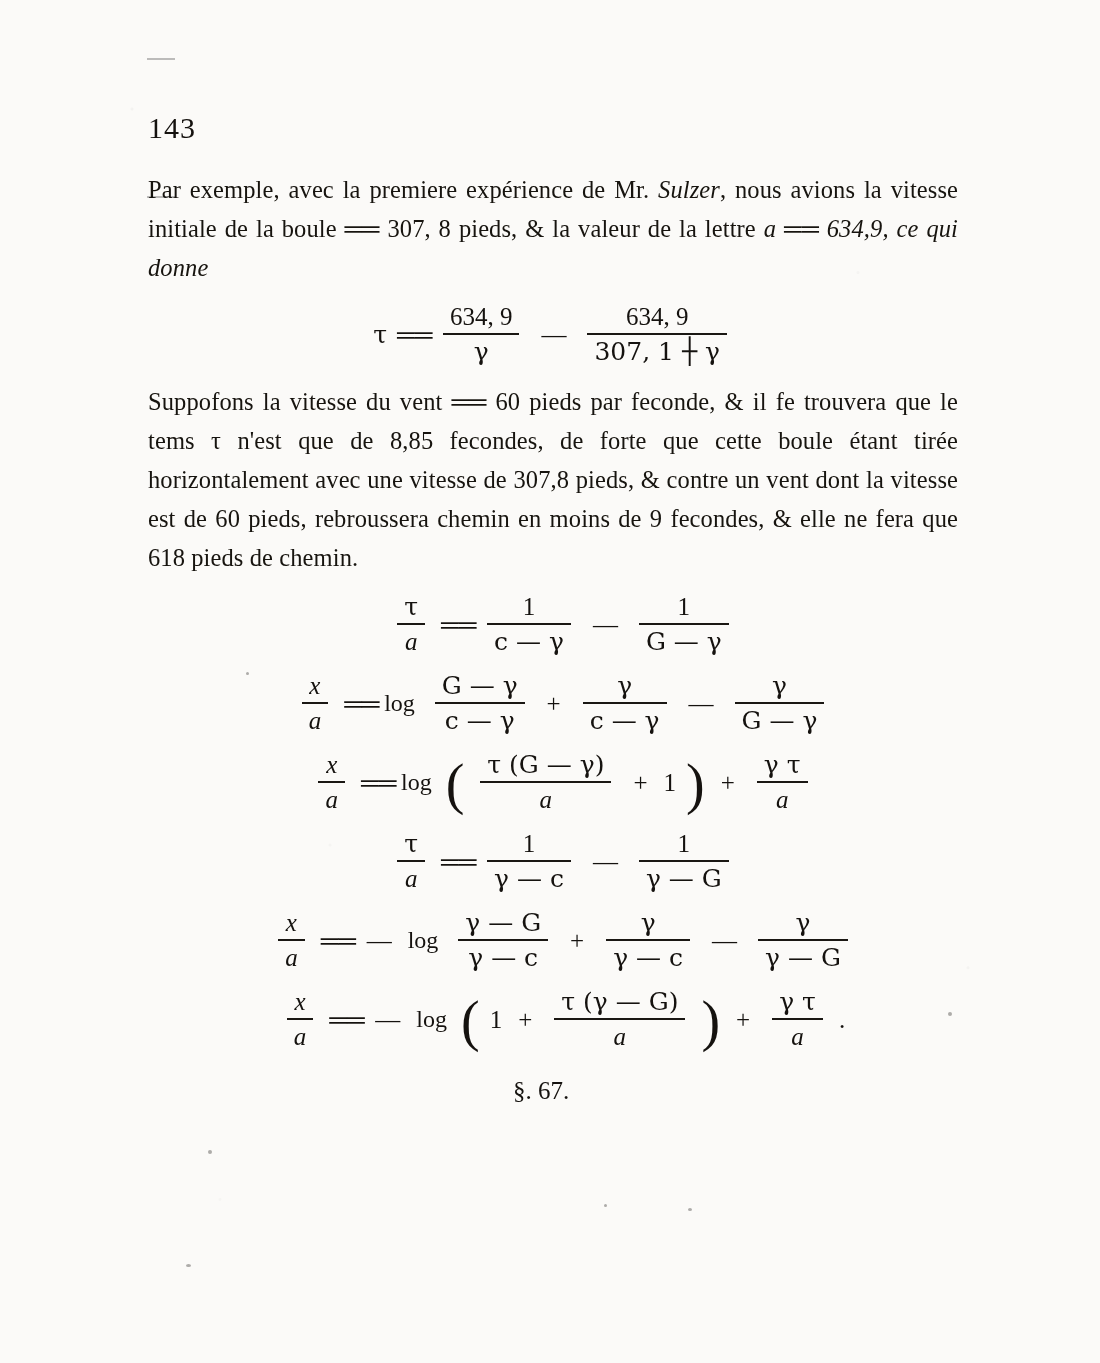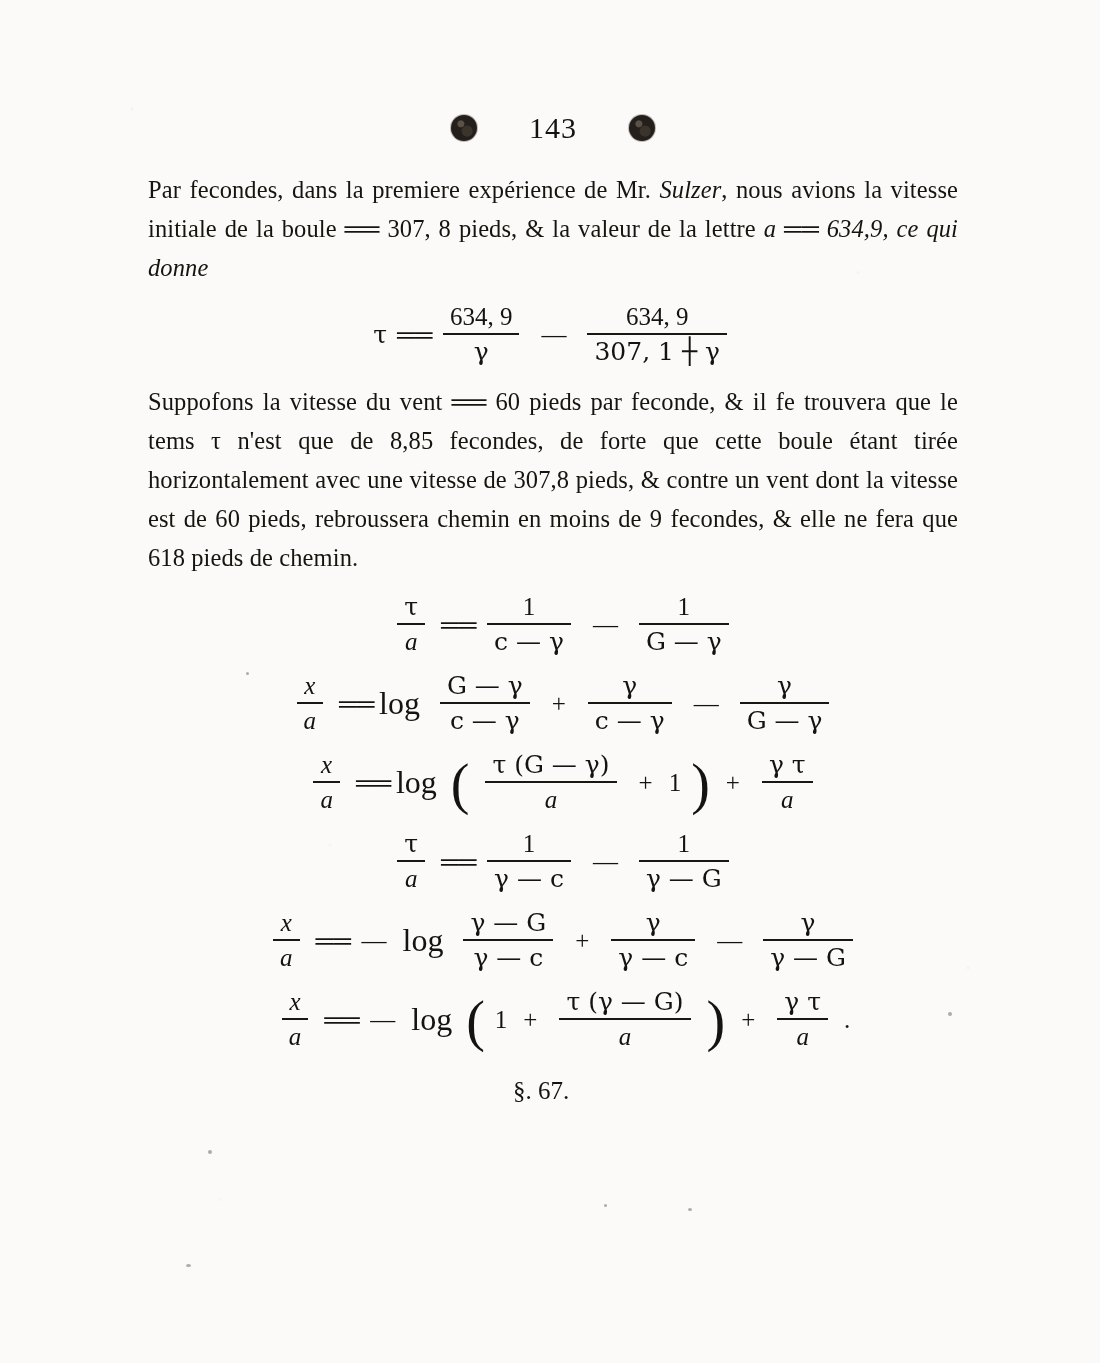"143" .header { align-items: center -> none; flex-direction: none -> column }
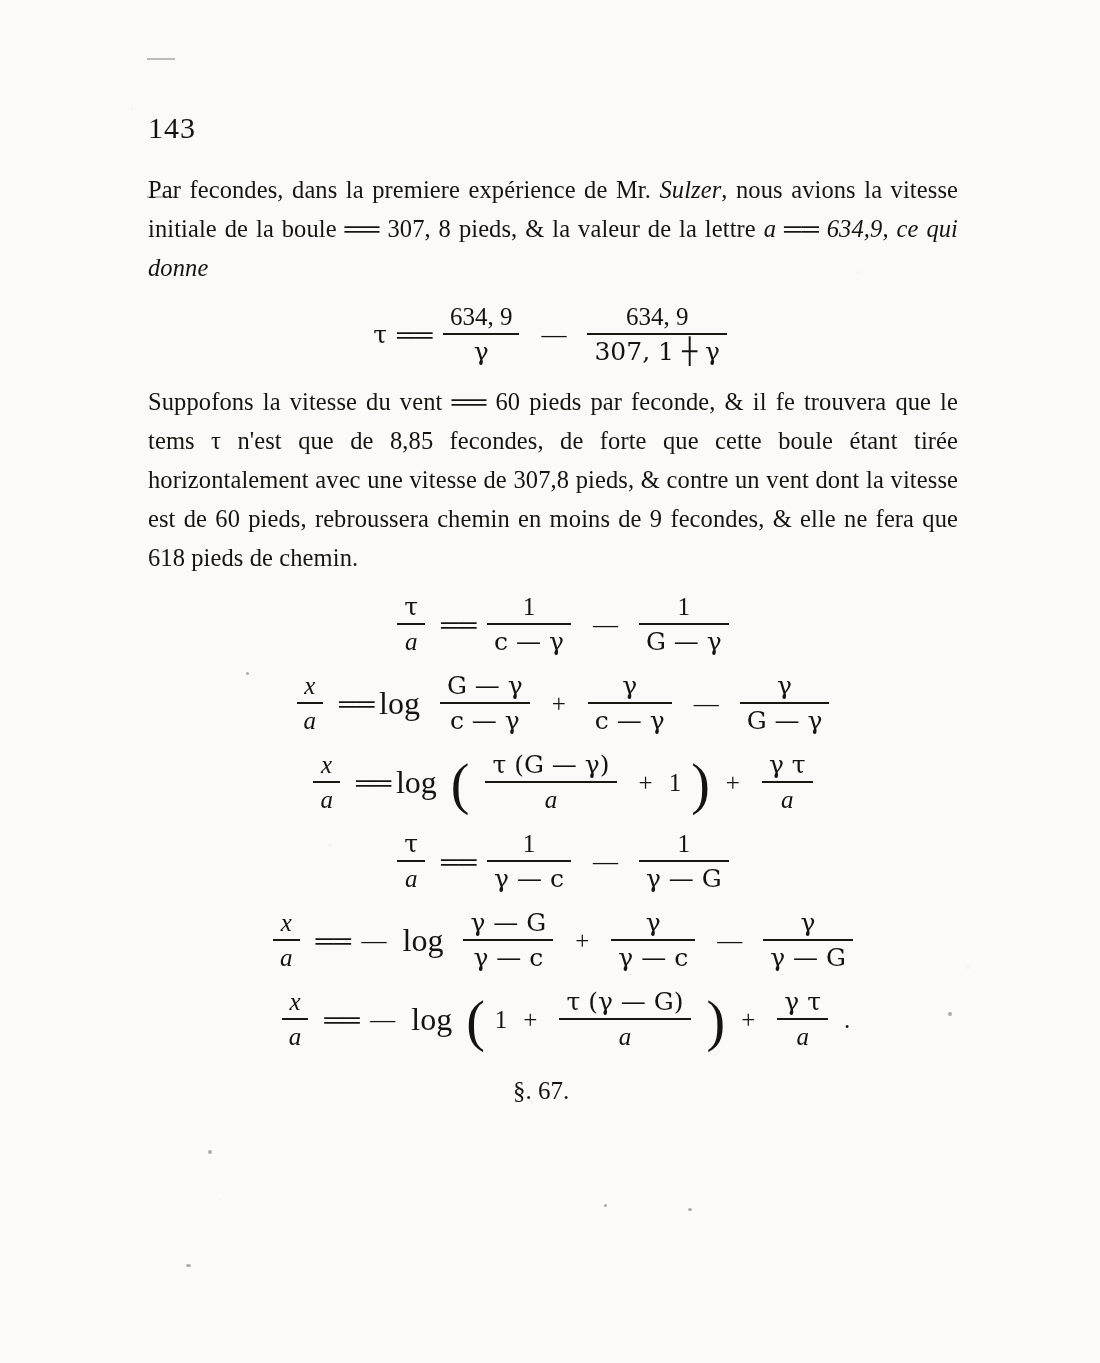"Par fecondes, dans la premiere" span { text: fecondes, dans -> exemple, avec }
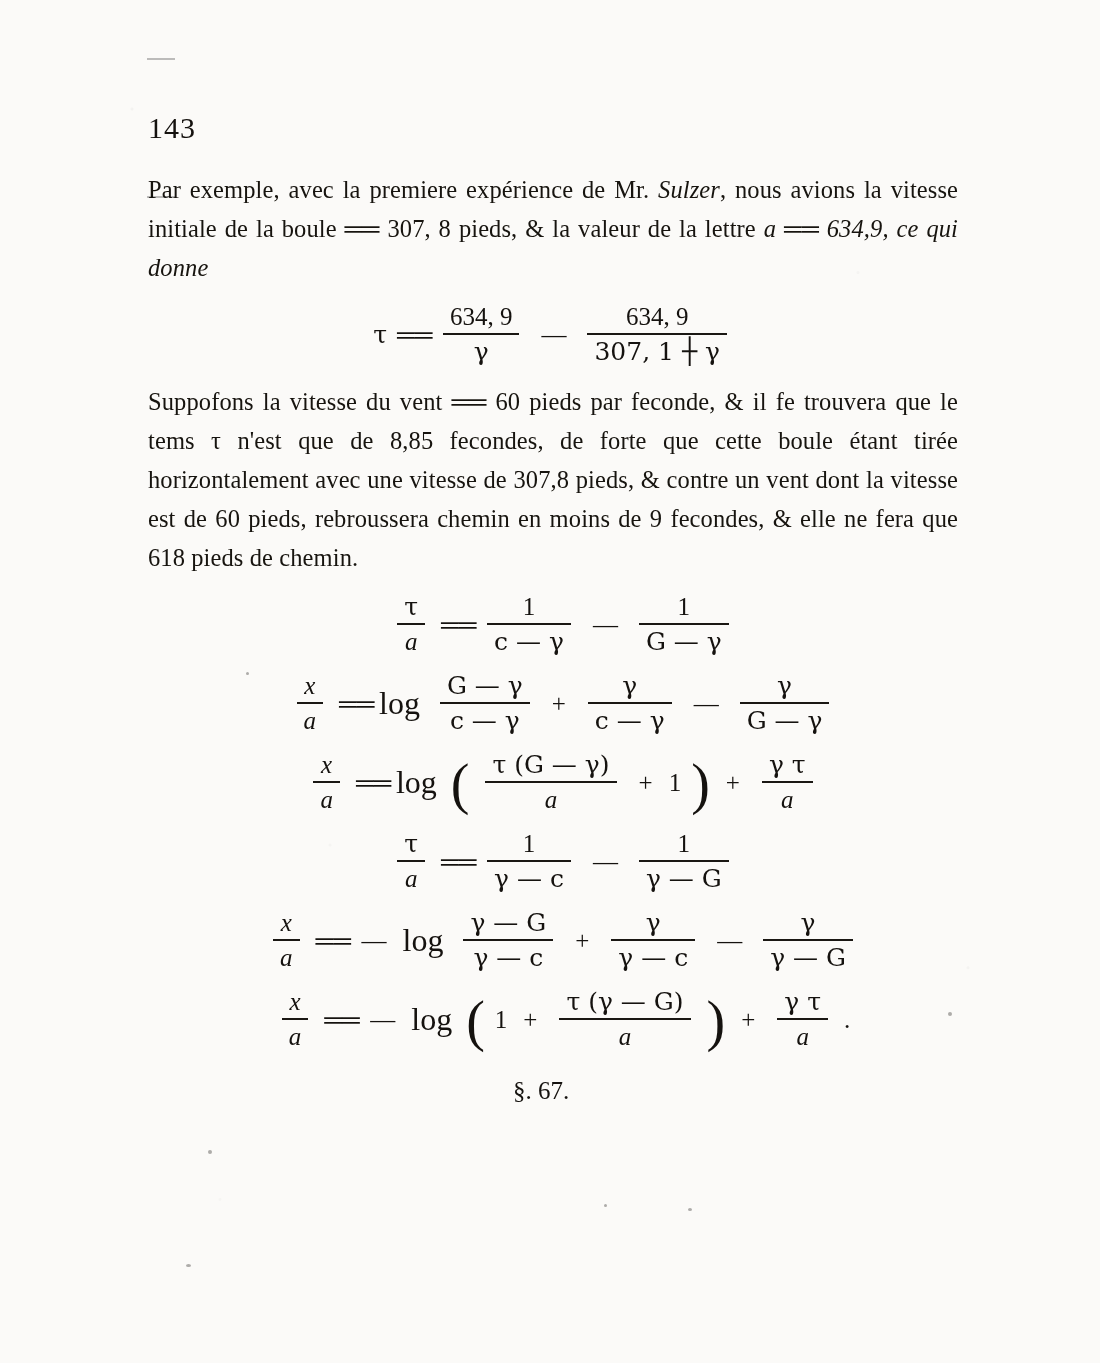"log" .log { font-size: 32px -> 24px }
